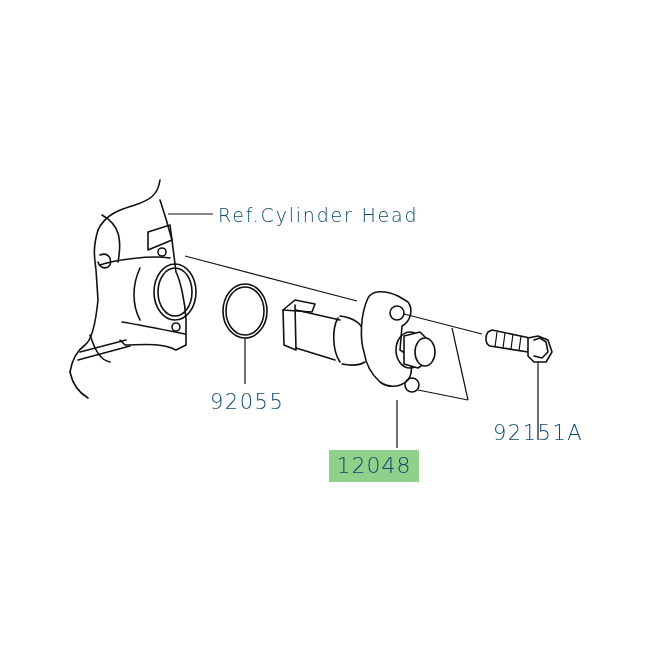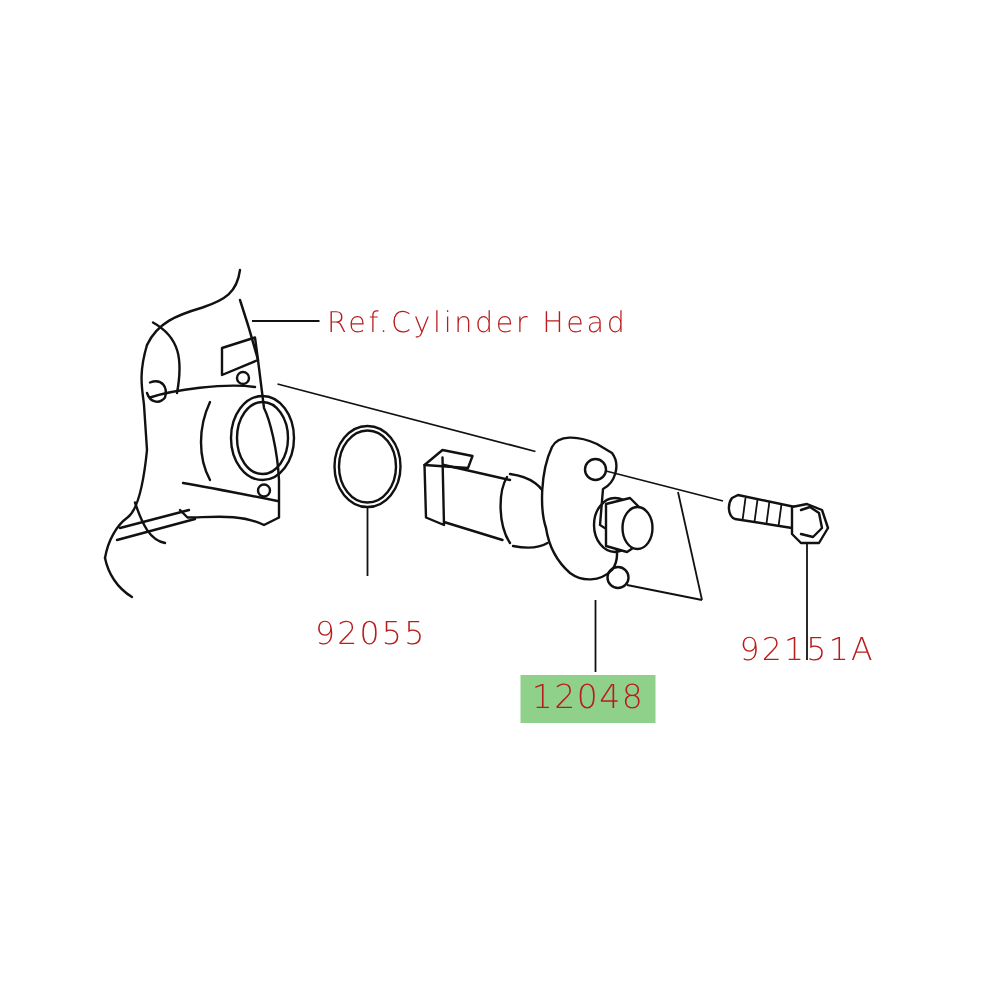"Ref.Cylinder Head" .label { color: #b91c1c -> #0c4a6e }
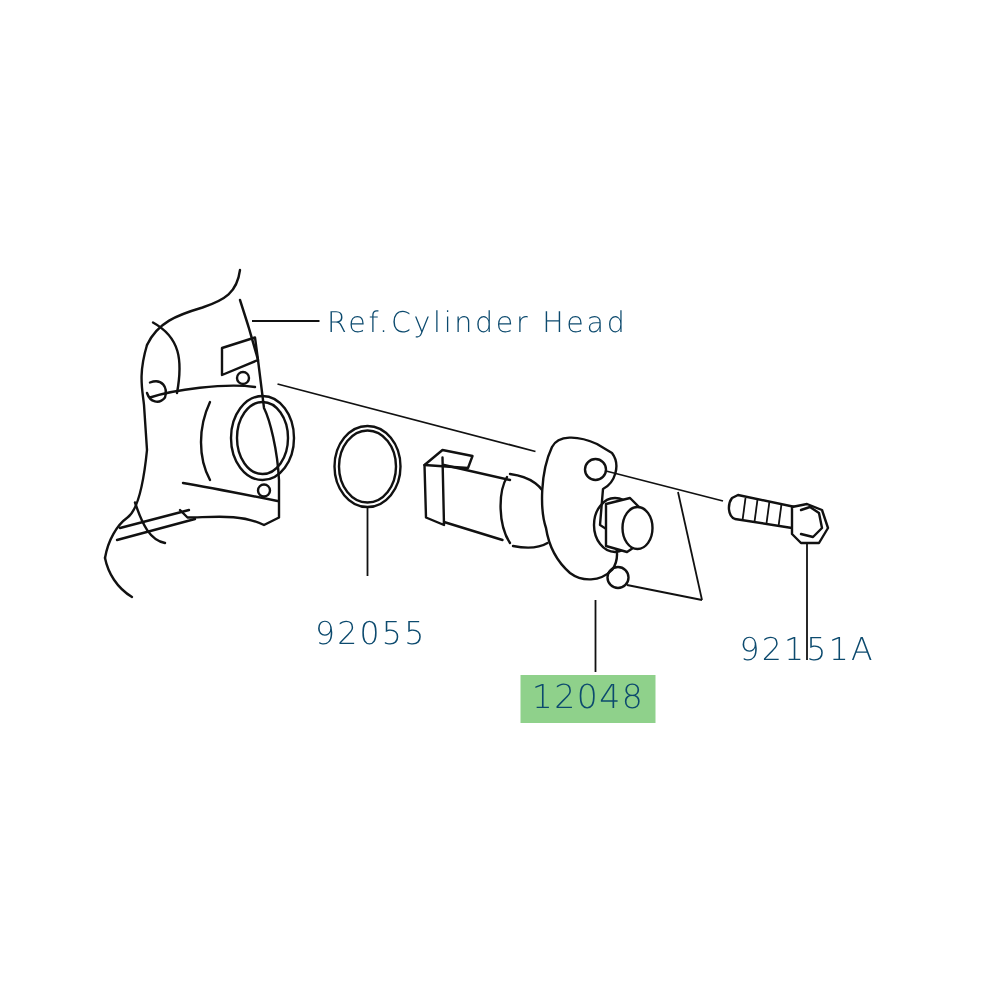"92055" .lbl-92055 { margin-top: 20px -> none }
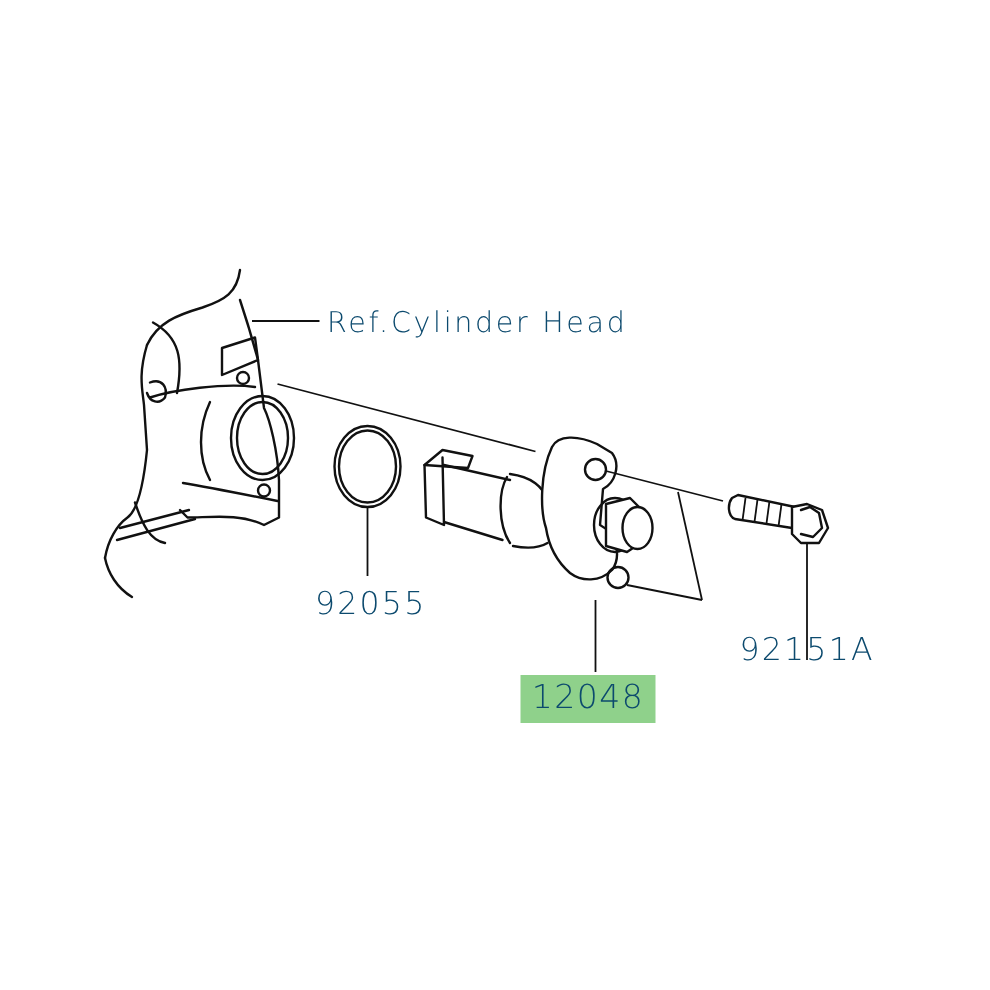"12048" .lbl-12048 { left: 347px -> 329px }
